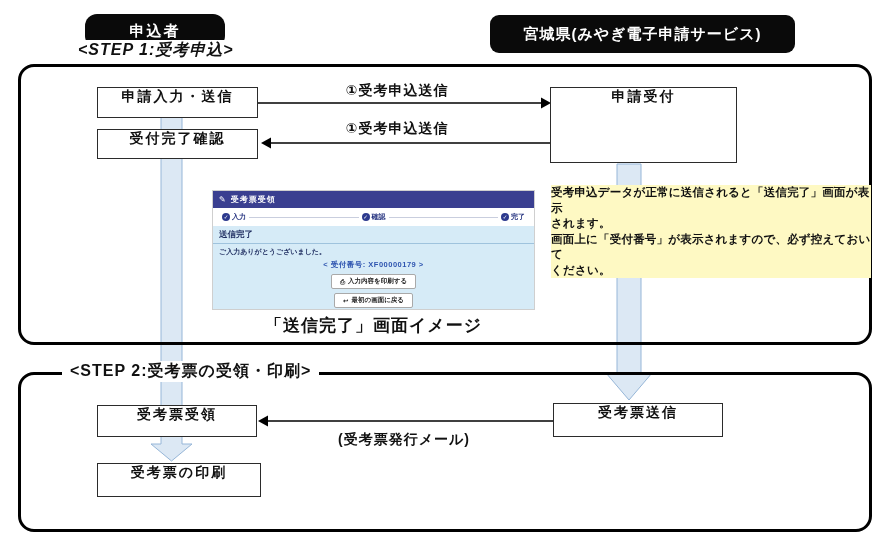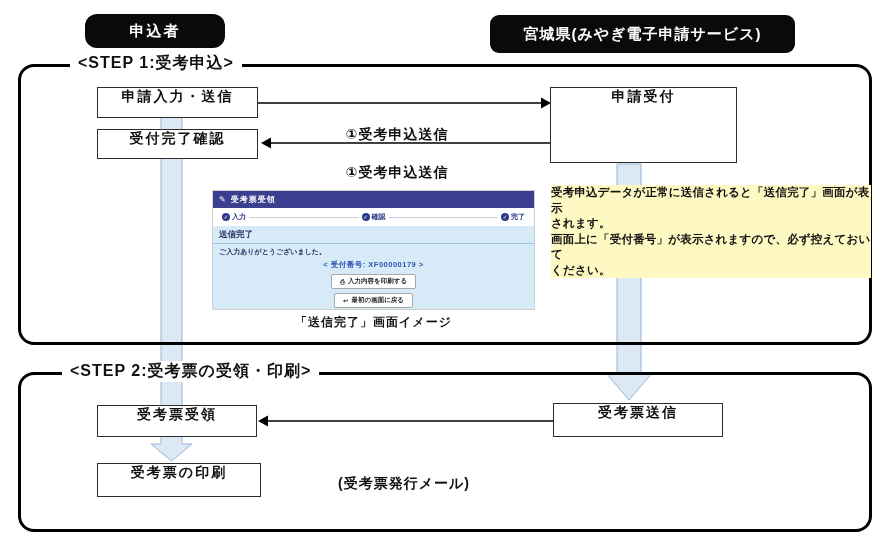"<STEP 1:受考申込>" div.steplabel { font-style: none -> italic; top: 53px -> 40px }
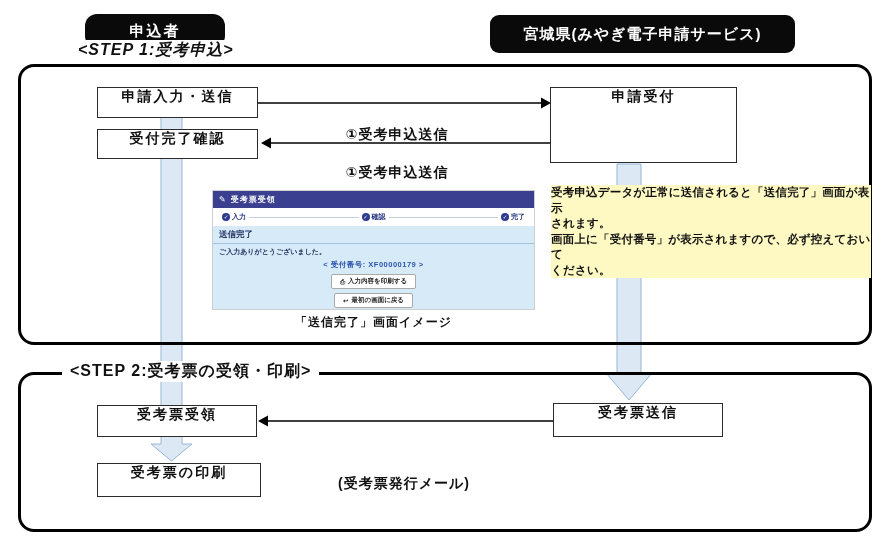"①受考申込送信" .alabel { margin-top: 44px -> none }
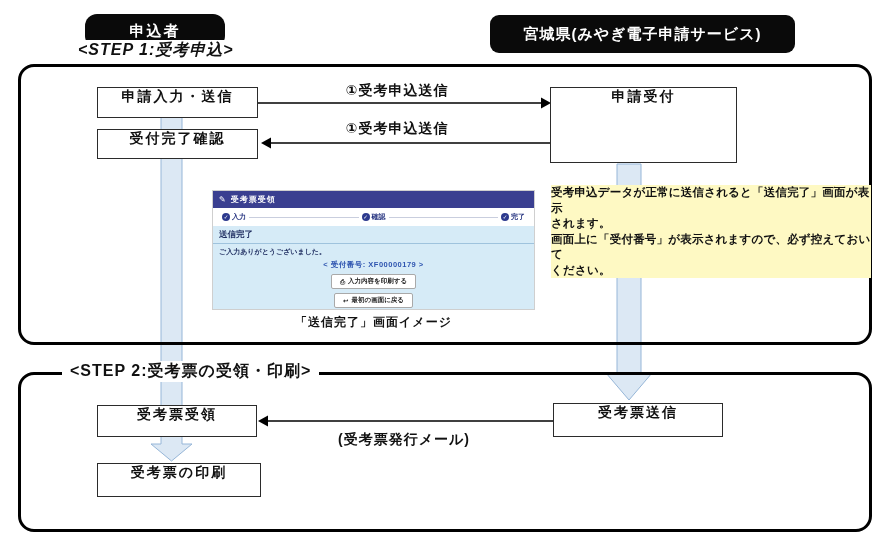"「送信完了」画面イメージ" .caption { font-size: 12px -> 17px }
